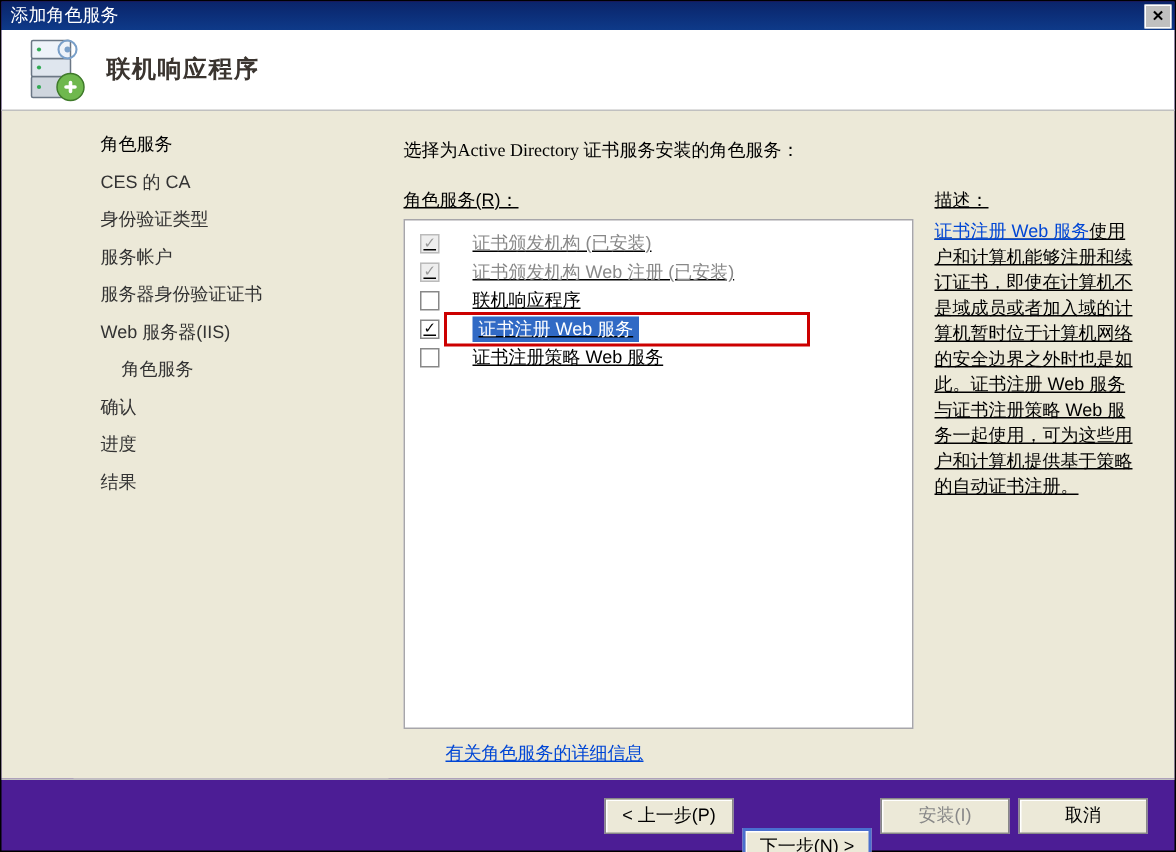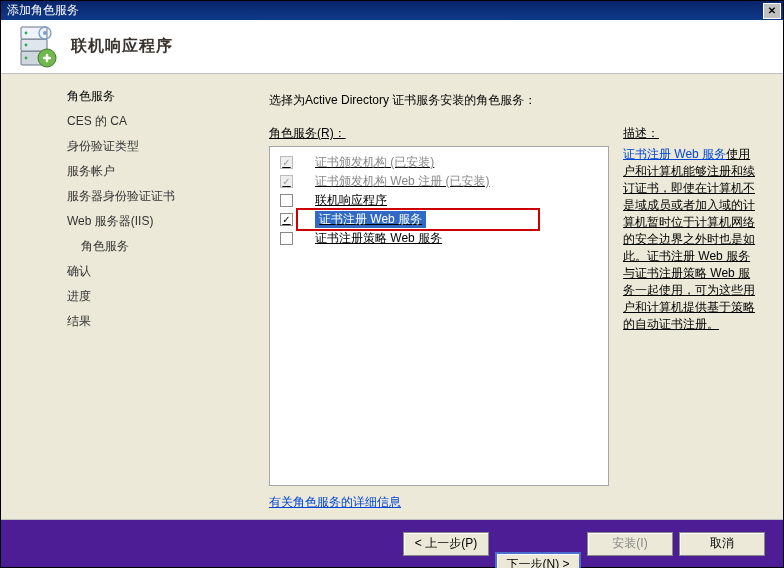"选择为Active Directory 证书服务安装的角色服务：" .content-top .instr { font-family: none -> Liberation Serif, serif }
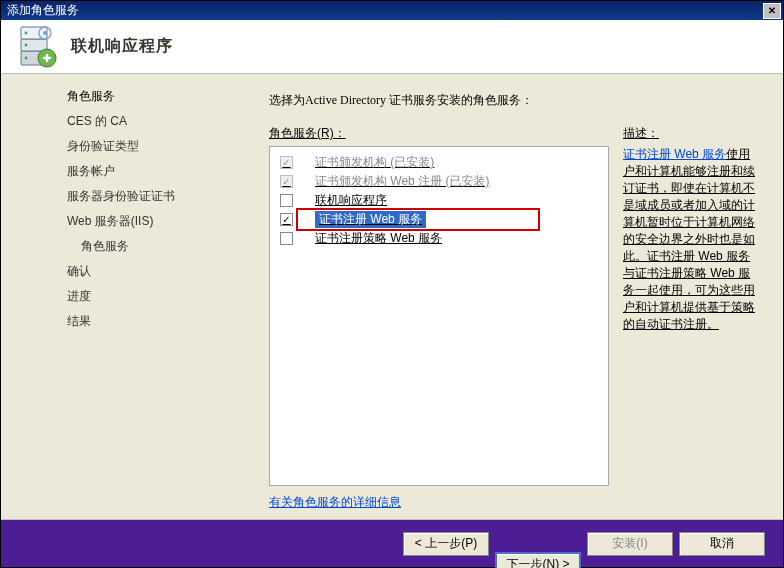"有关角色服务的详细信息" .more-link { margin-left: none -> 28px }
